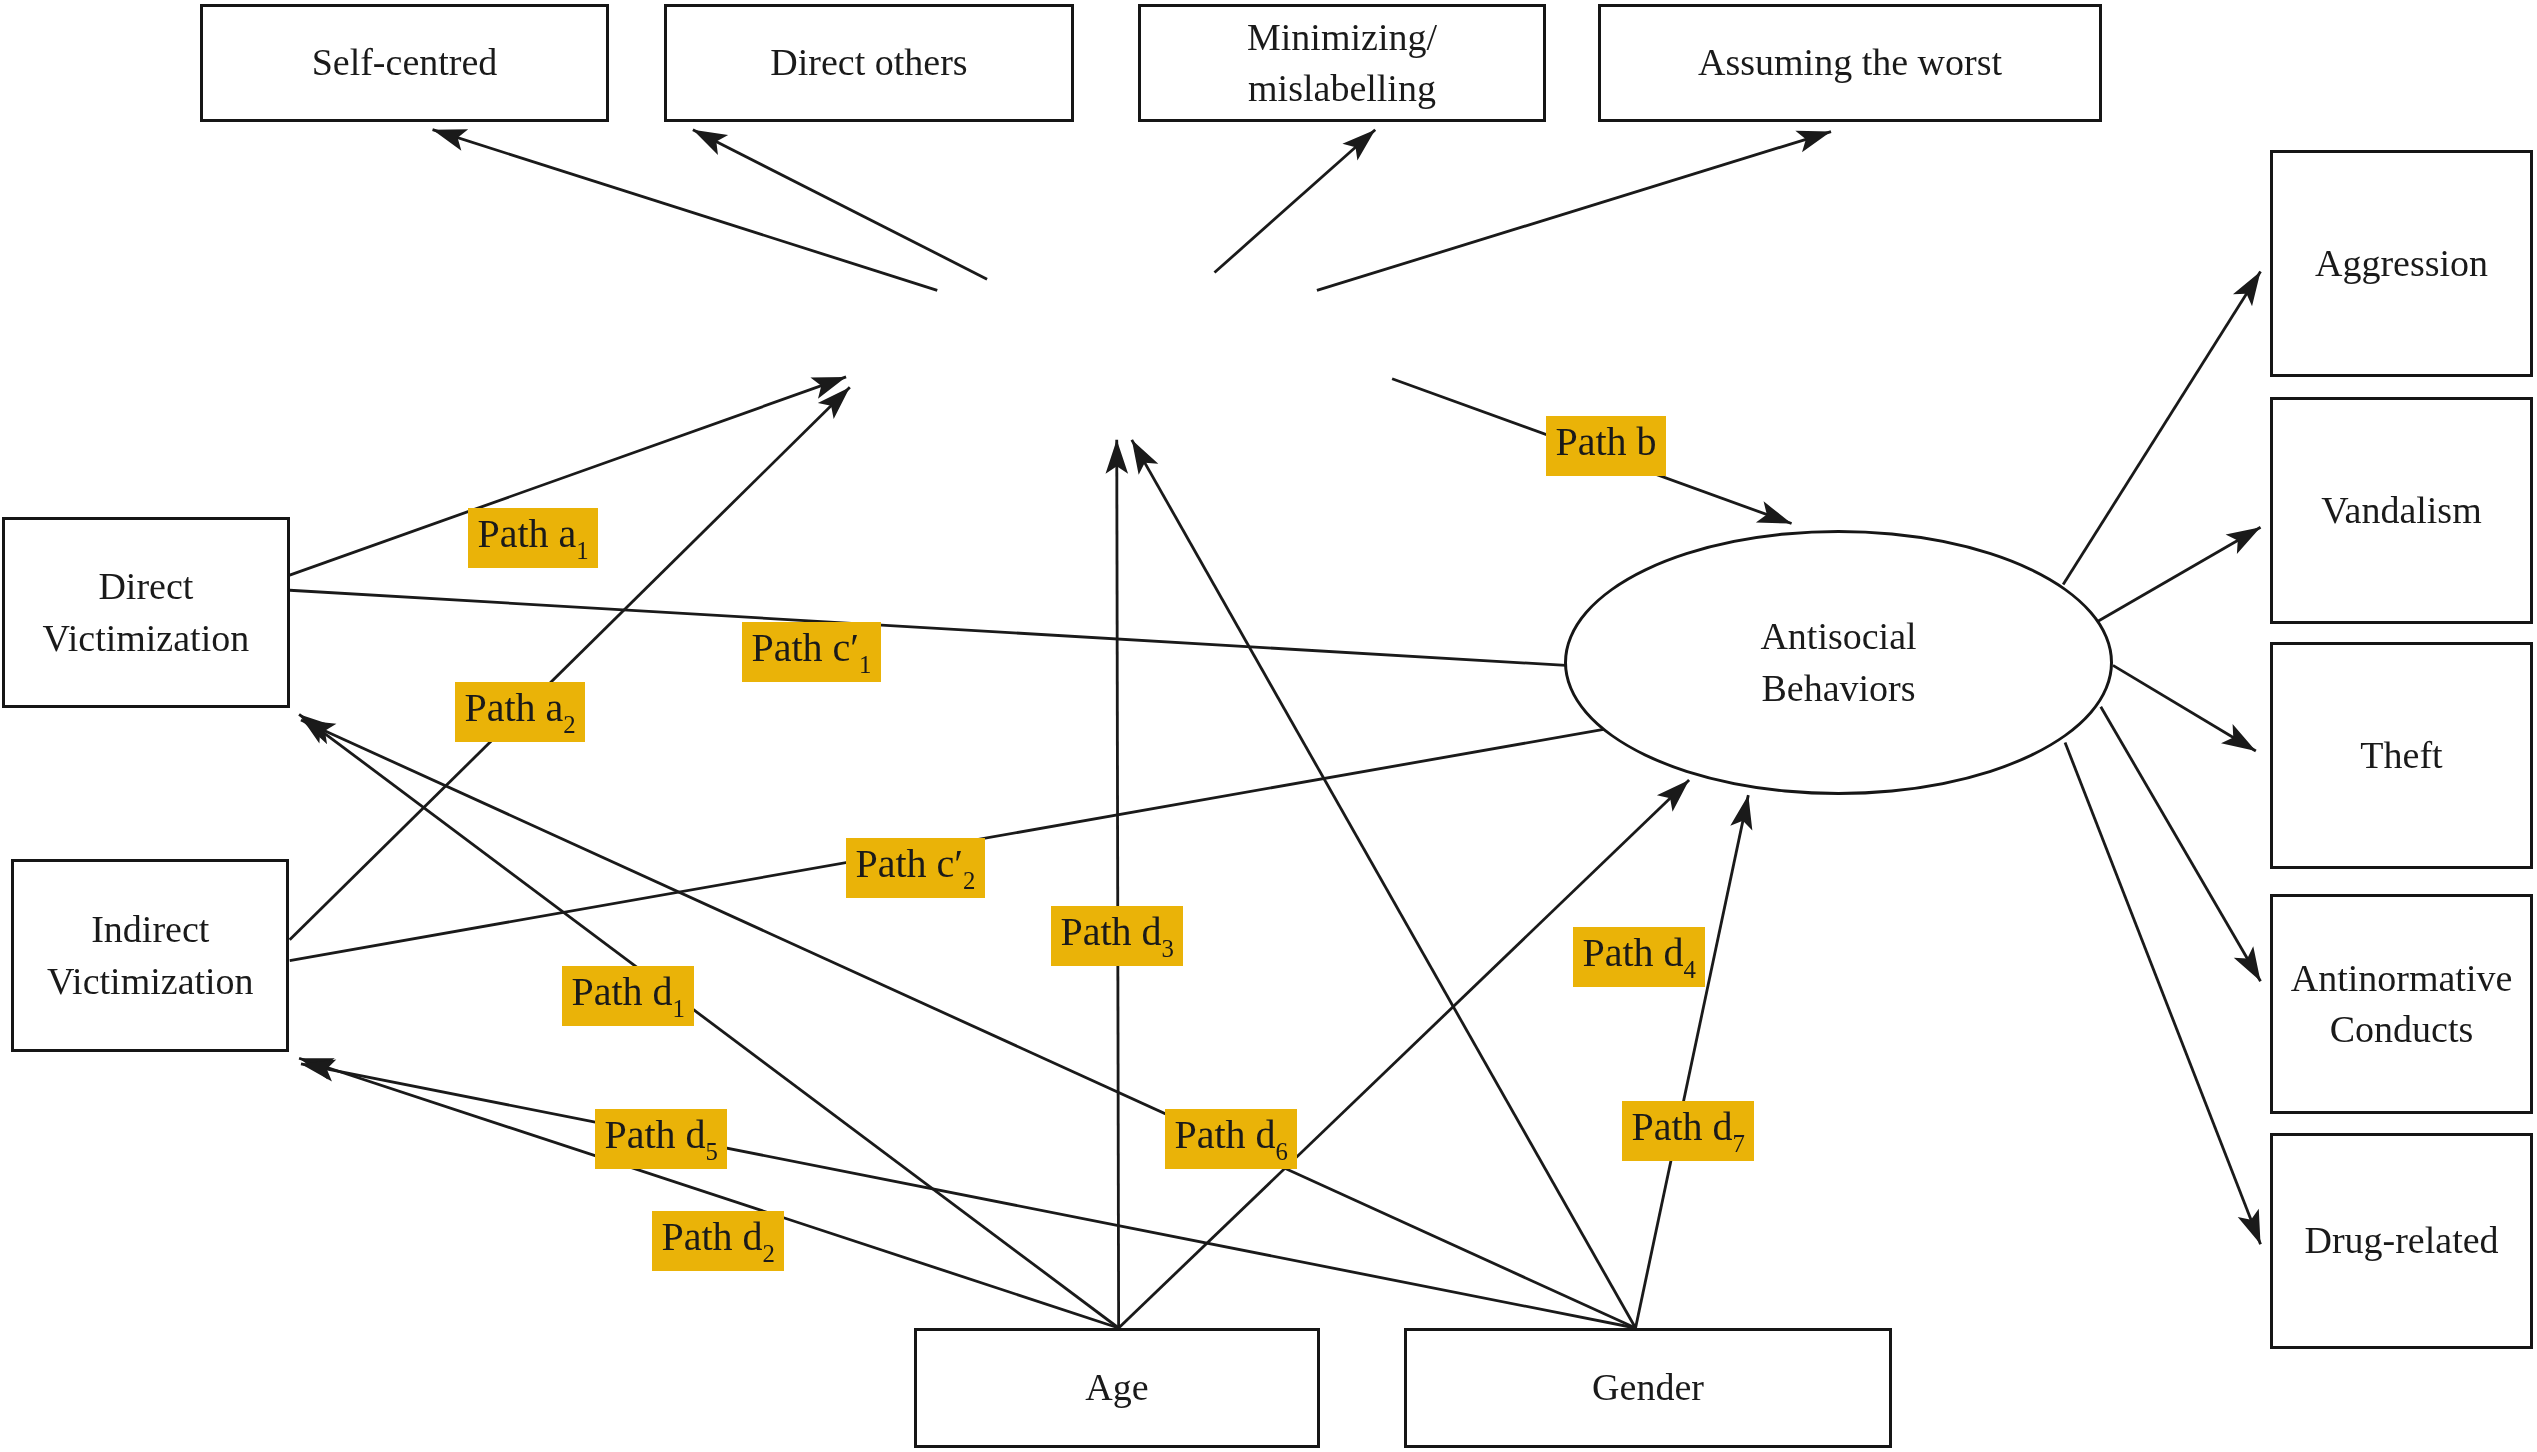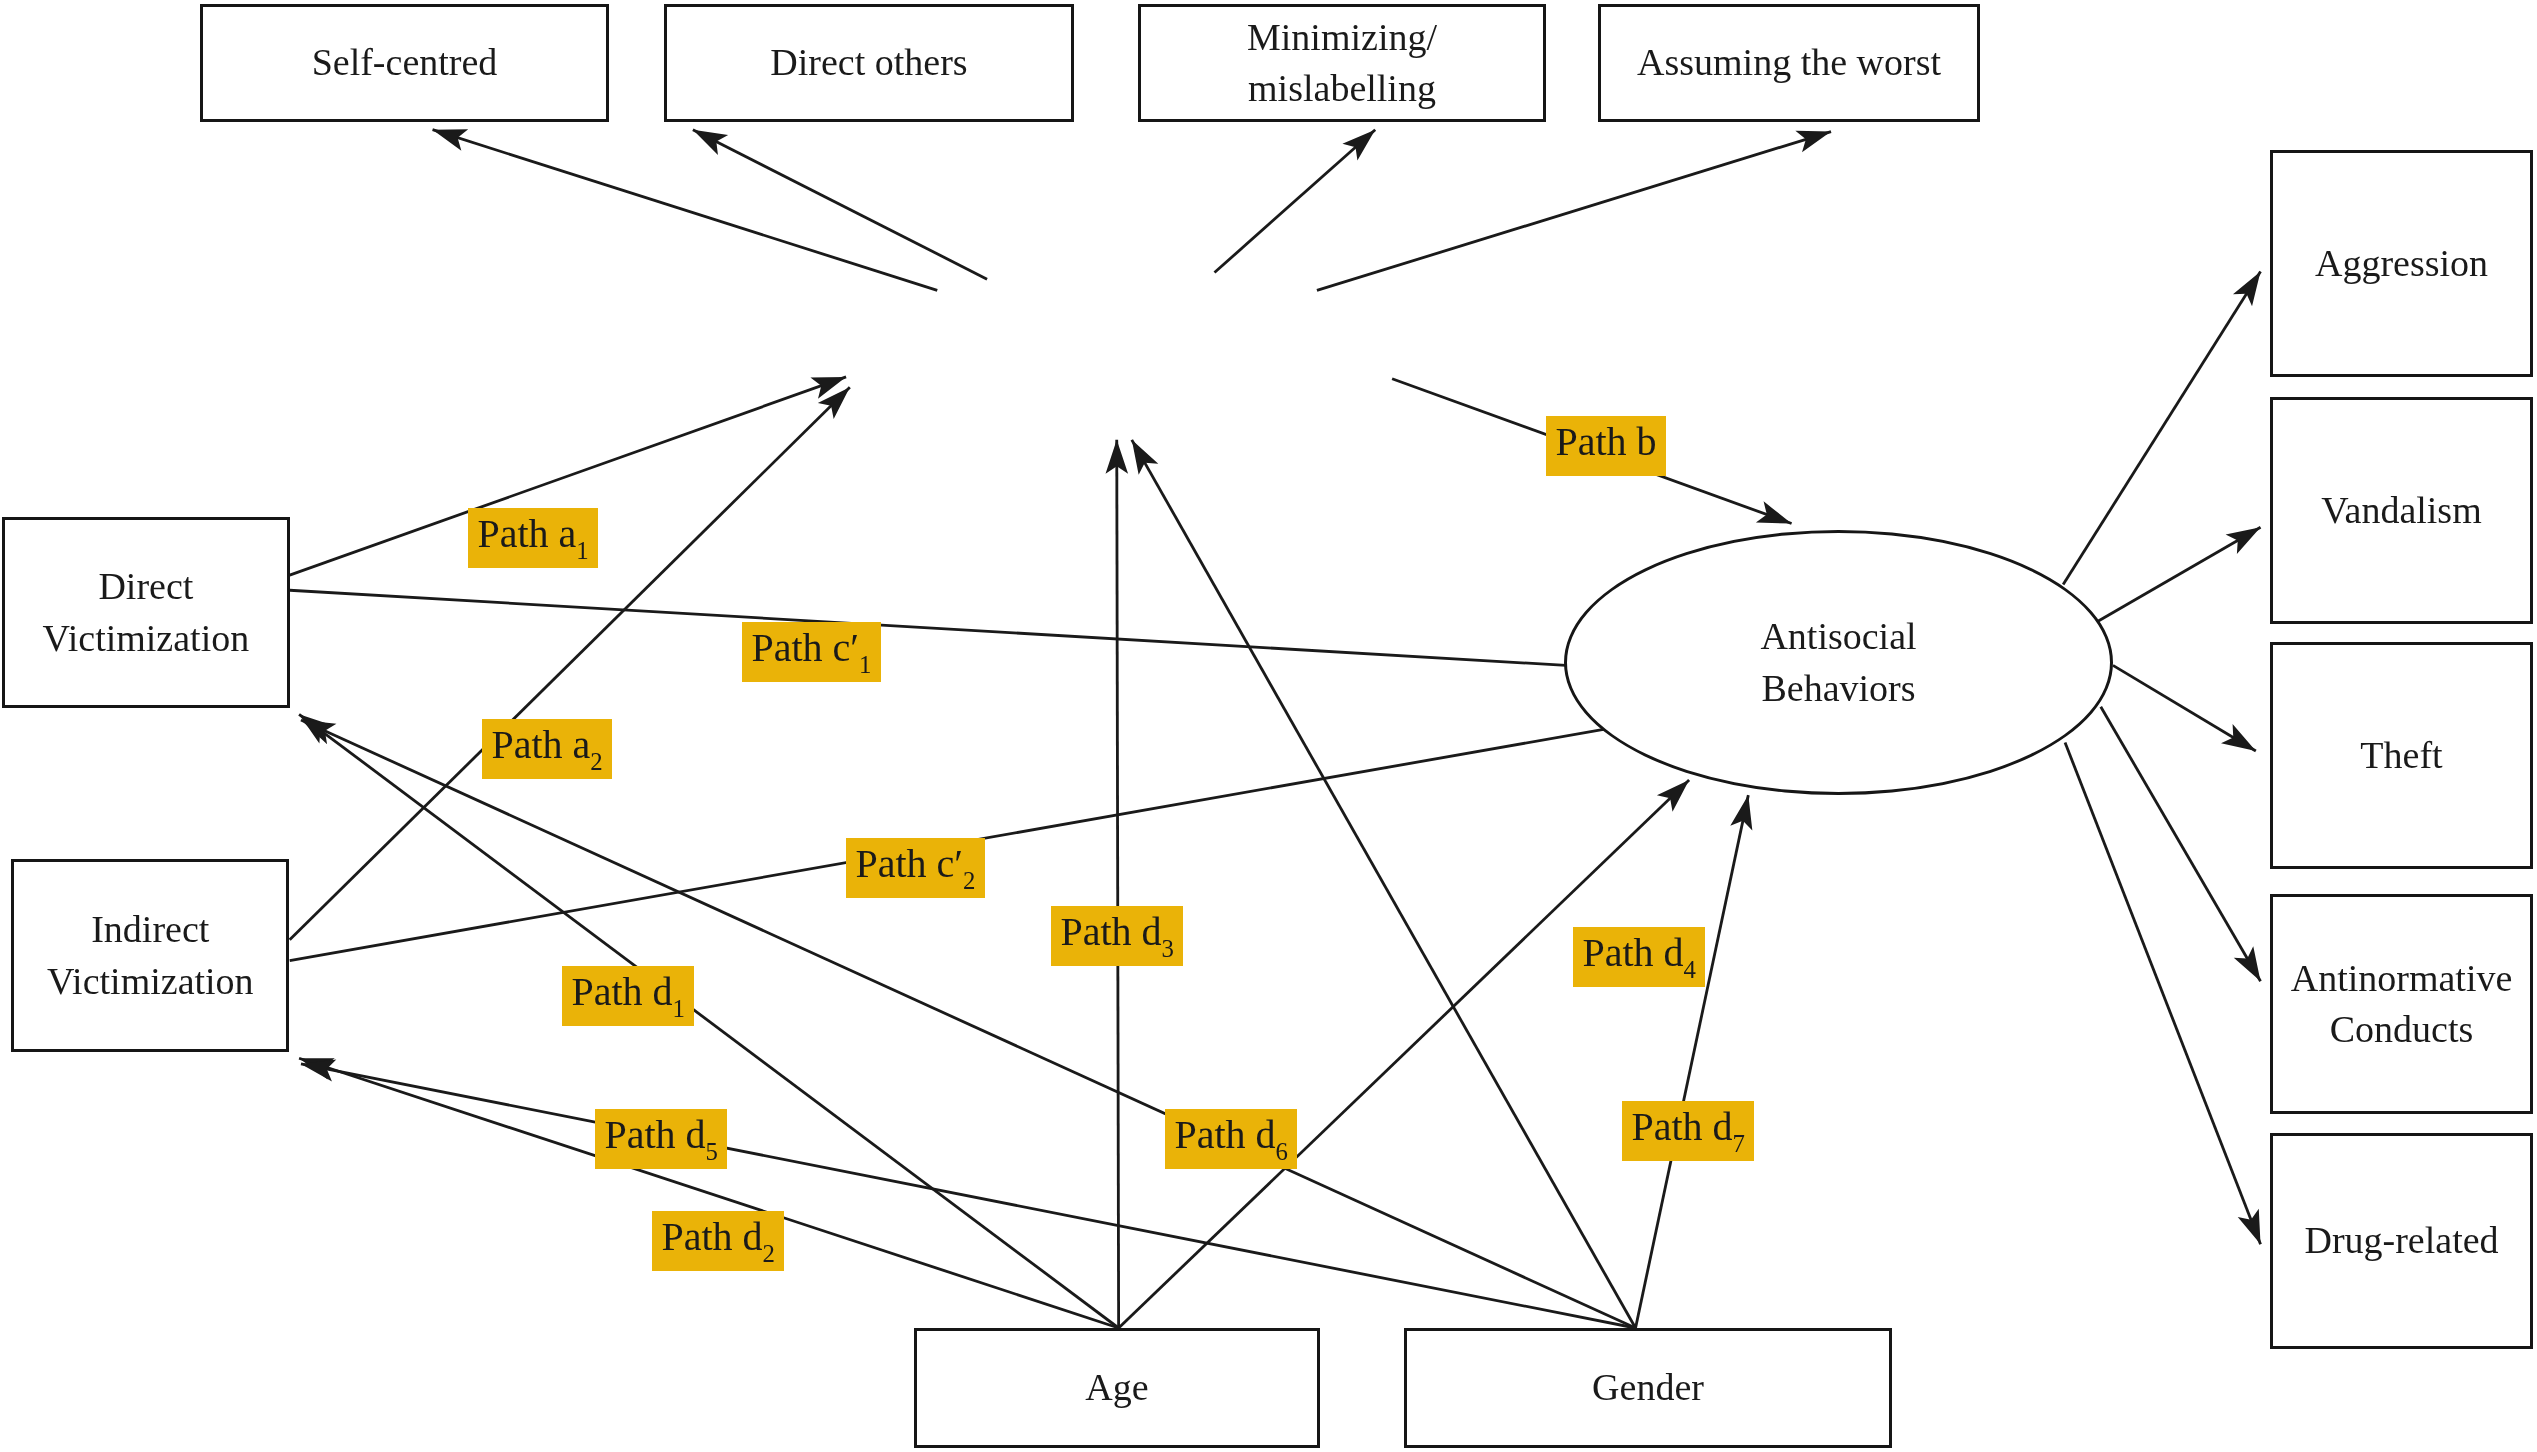"Assuming the worst" div.node { width: 382px -> 504px }
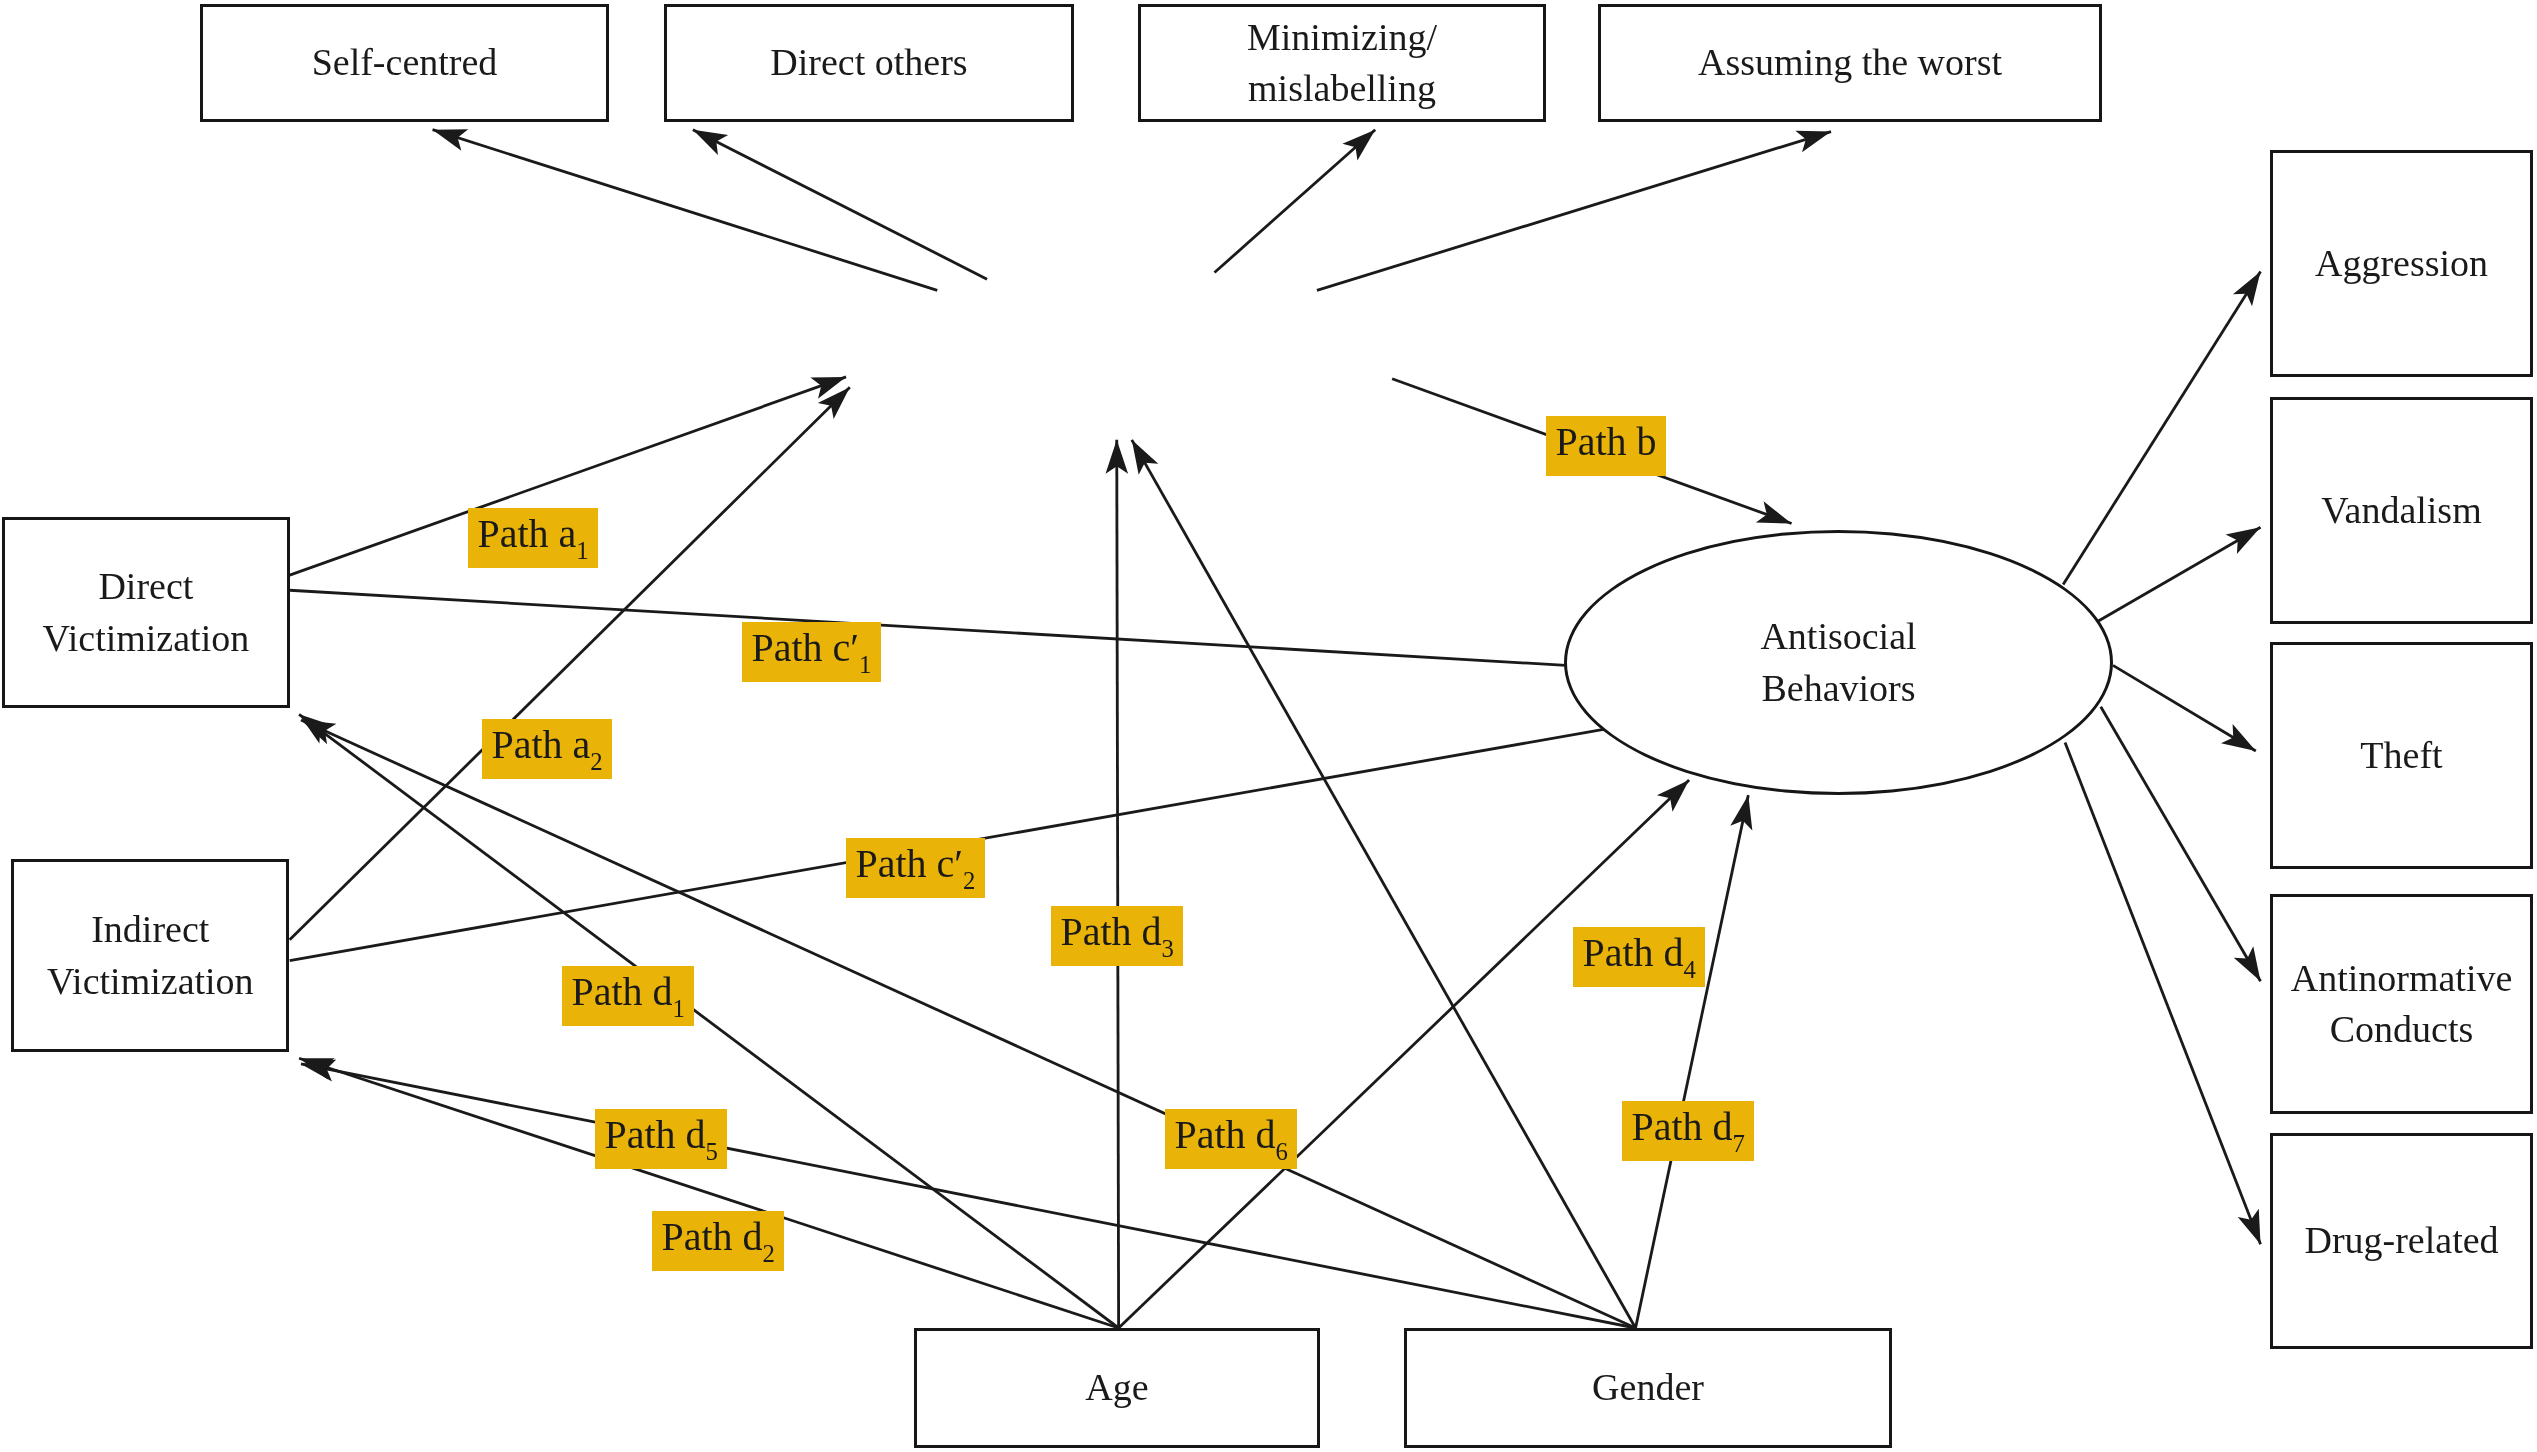"Path a2" div.plabel { left: 482px -> 455px; margin-top: 37px -> none }
